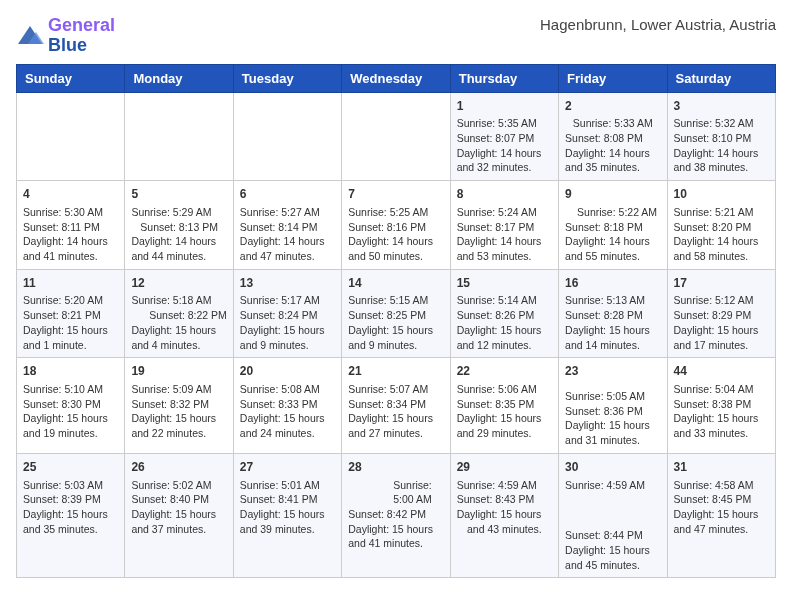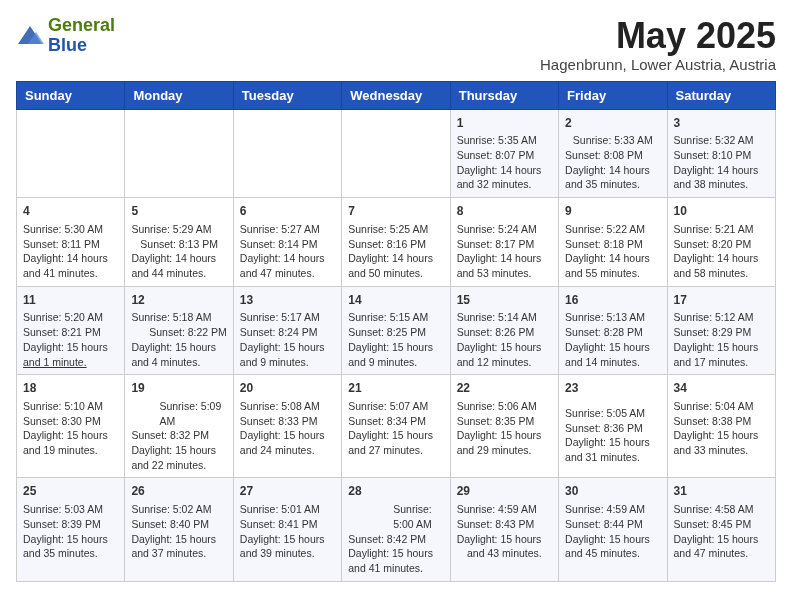"General" .logo-general { color: #4d7c0f -> #8b5cf6 }
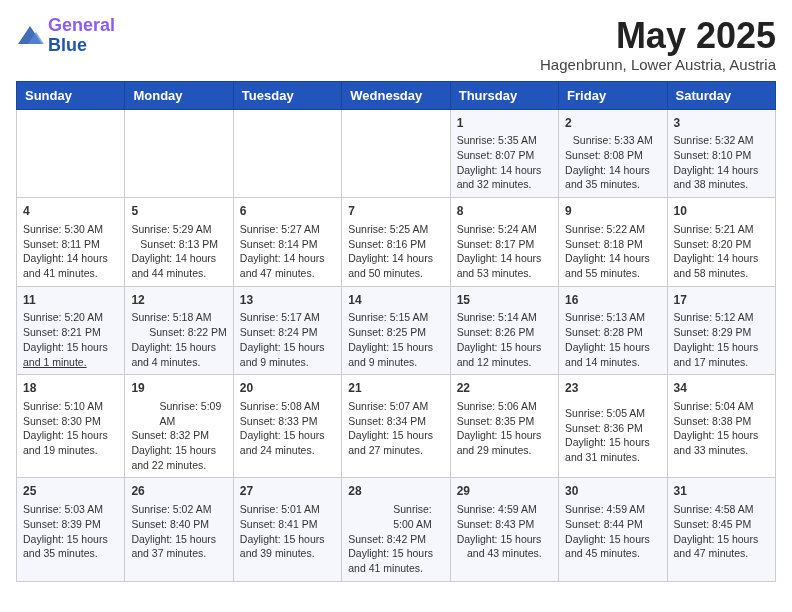"May 2025" div.month-year { html: <div>May 2025</div> -> none }
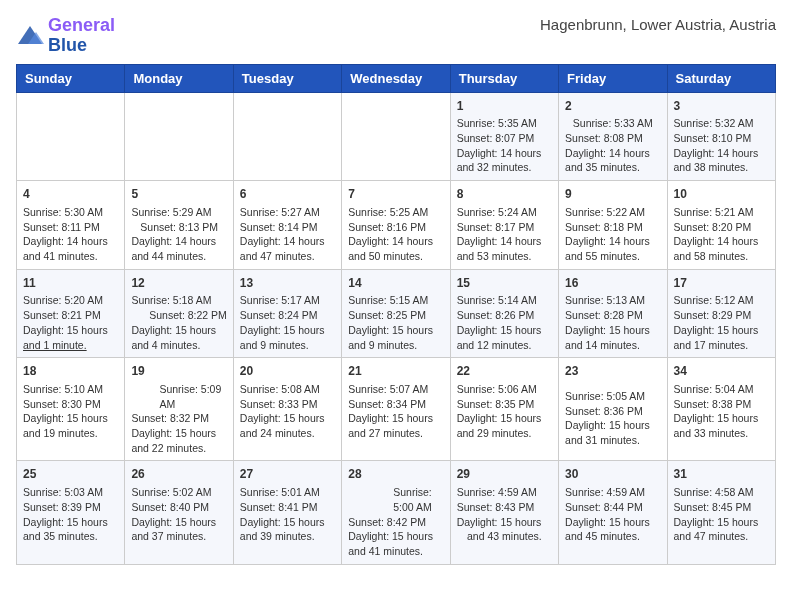"Sunrise: 5:22 AM" span { margin-left: none -> 12px }
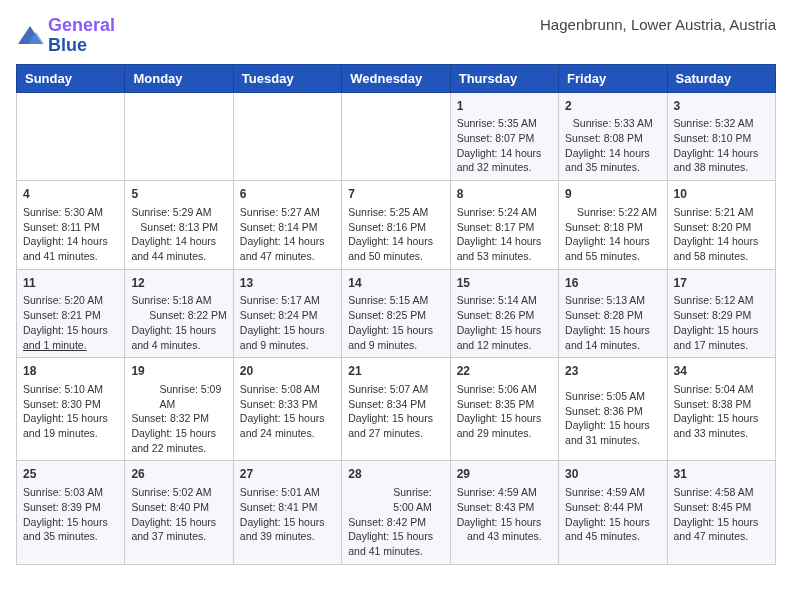"and 1 minute." span { text-decoration: underline -> none }
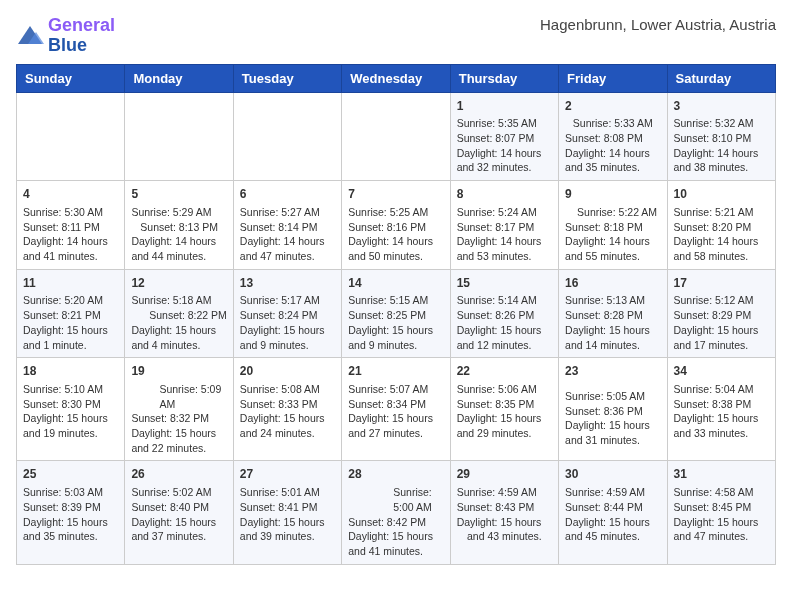"34" span.day-num { text: 34 -> 44 }
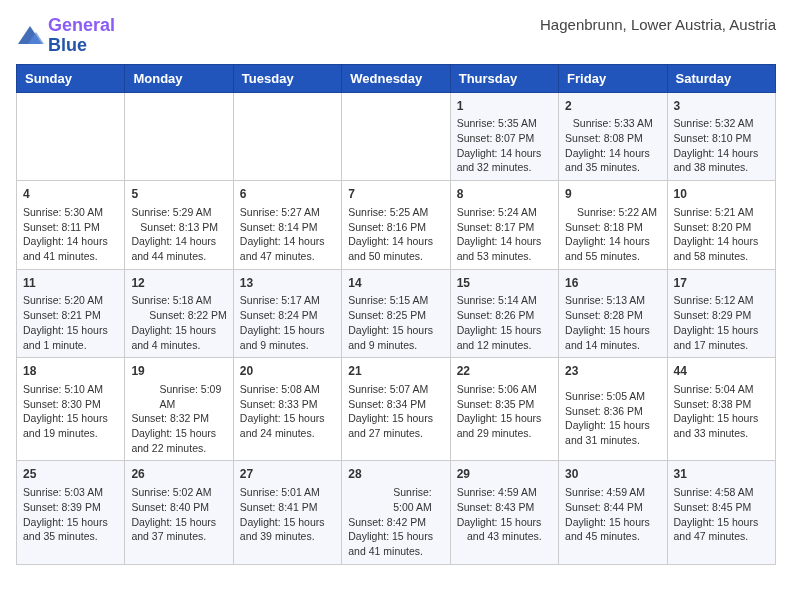"Sunrise: 5:09 AM" span { margin-left: 28px -> none }
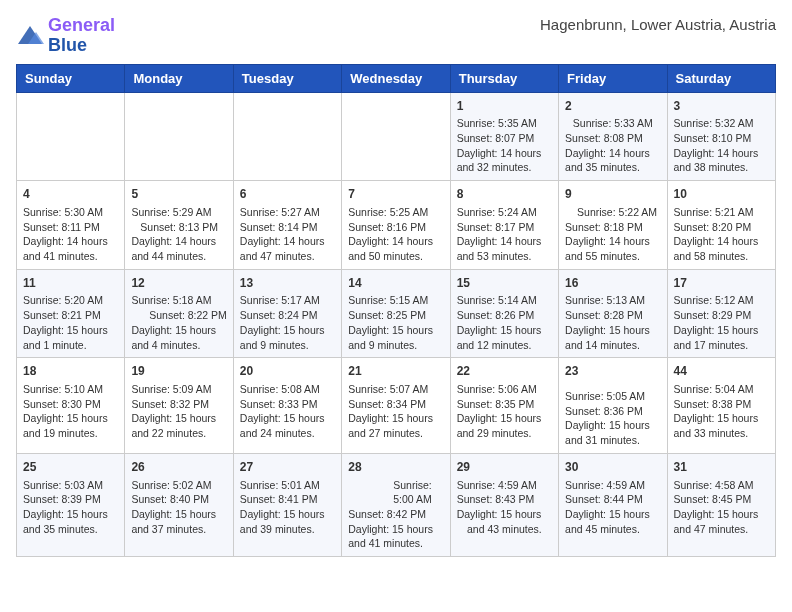"Sunset: 8:44 PM" span { margin-top: none -> 36px }
